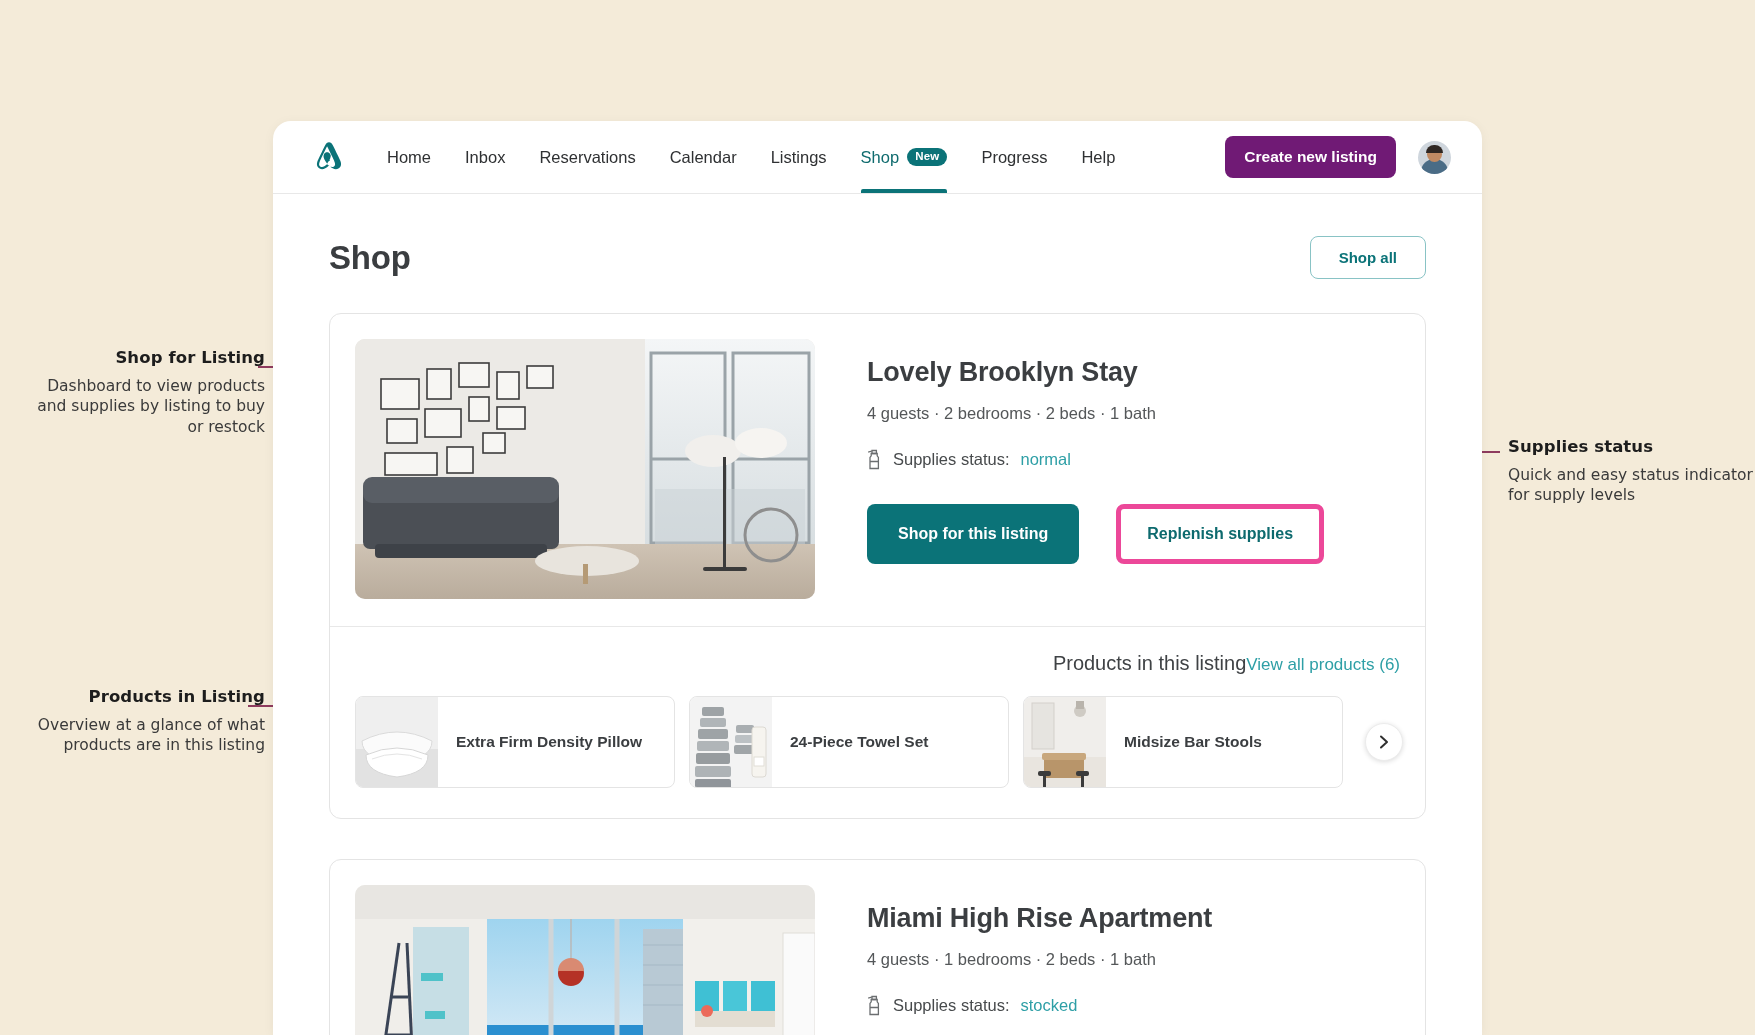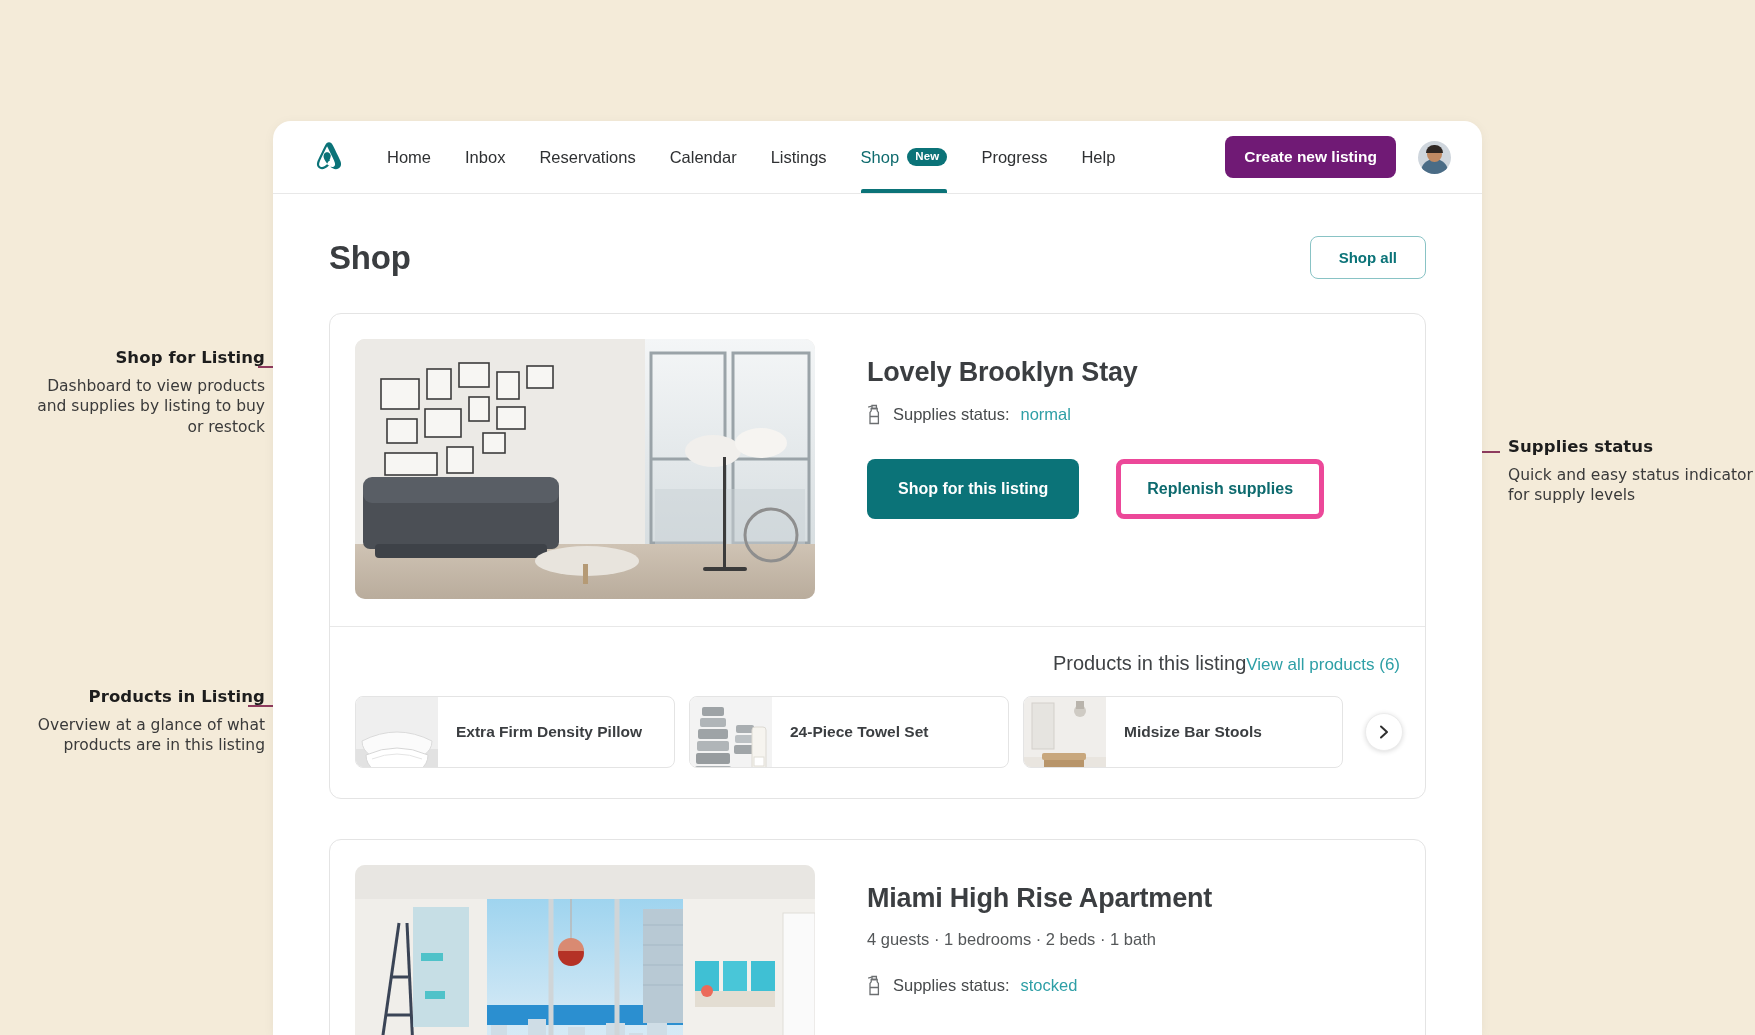"4 guests · 2 bedrooms" div.listing-meta { html: none -> <div>4 guests · 2 bedrooms · 2 beds · 1 bath</div> }
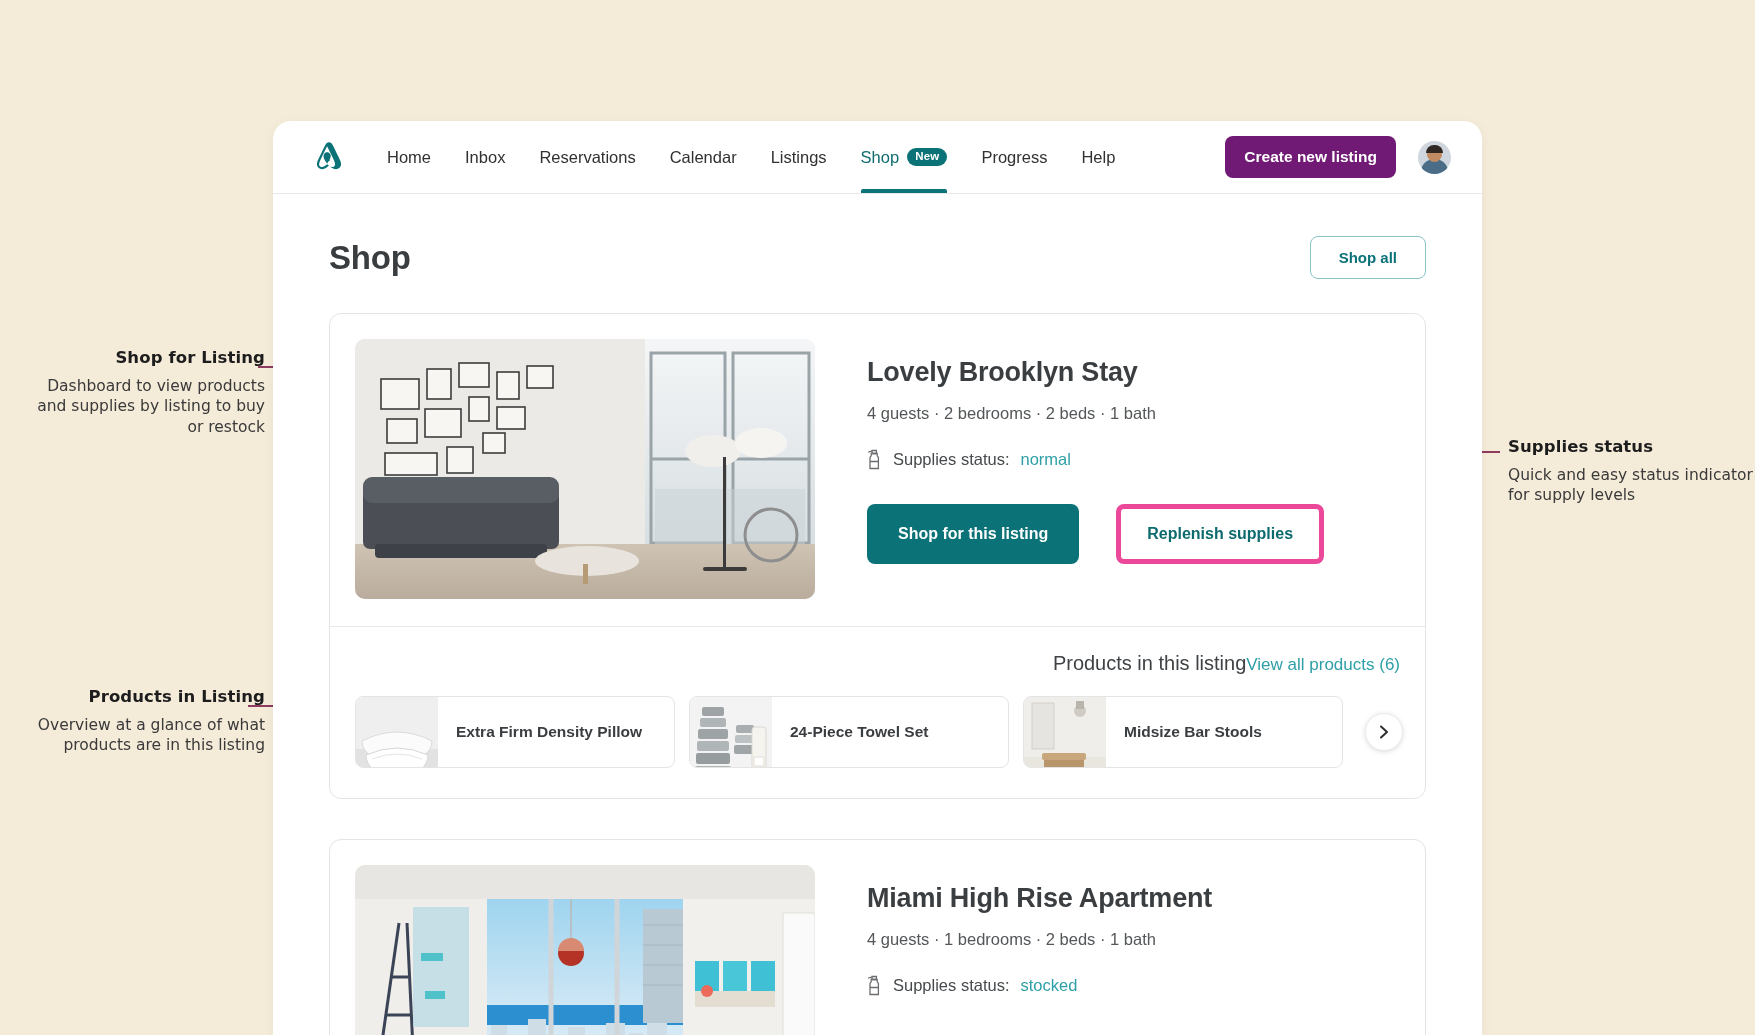"Extra Firm Density Pillow" .product-card { height: 72px -> 92px }
